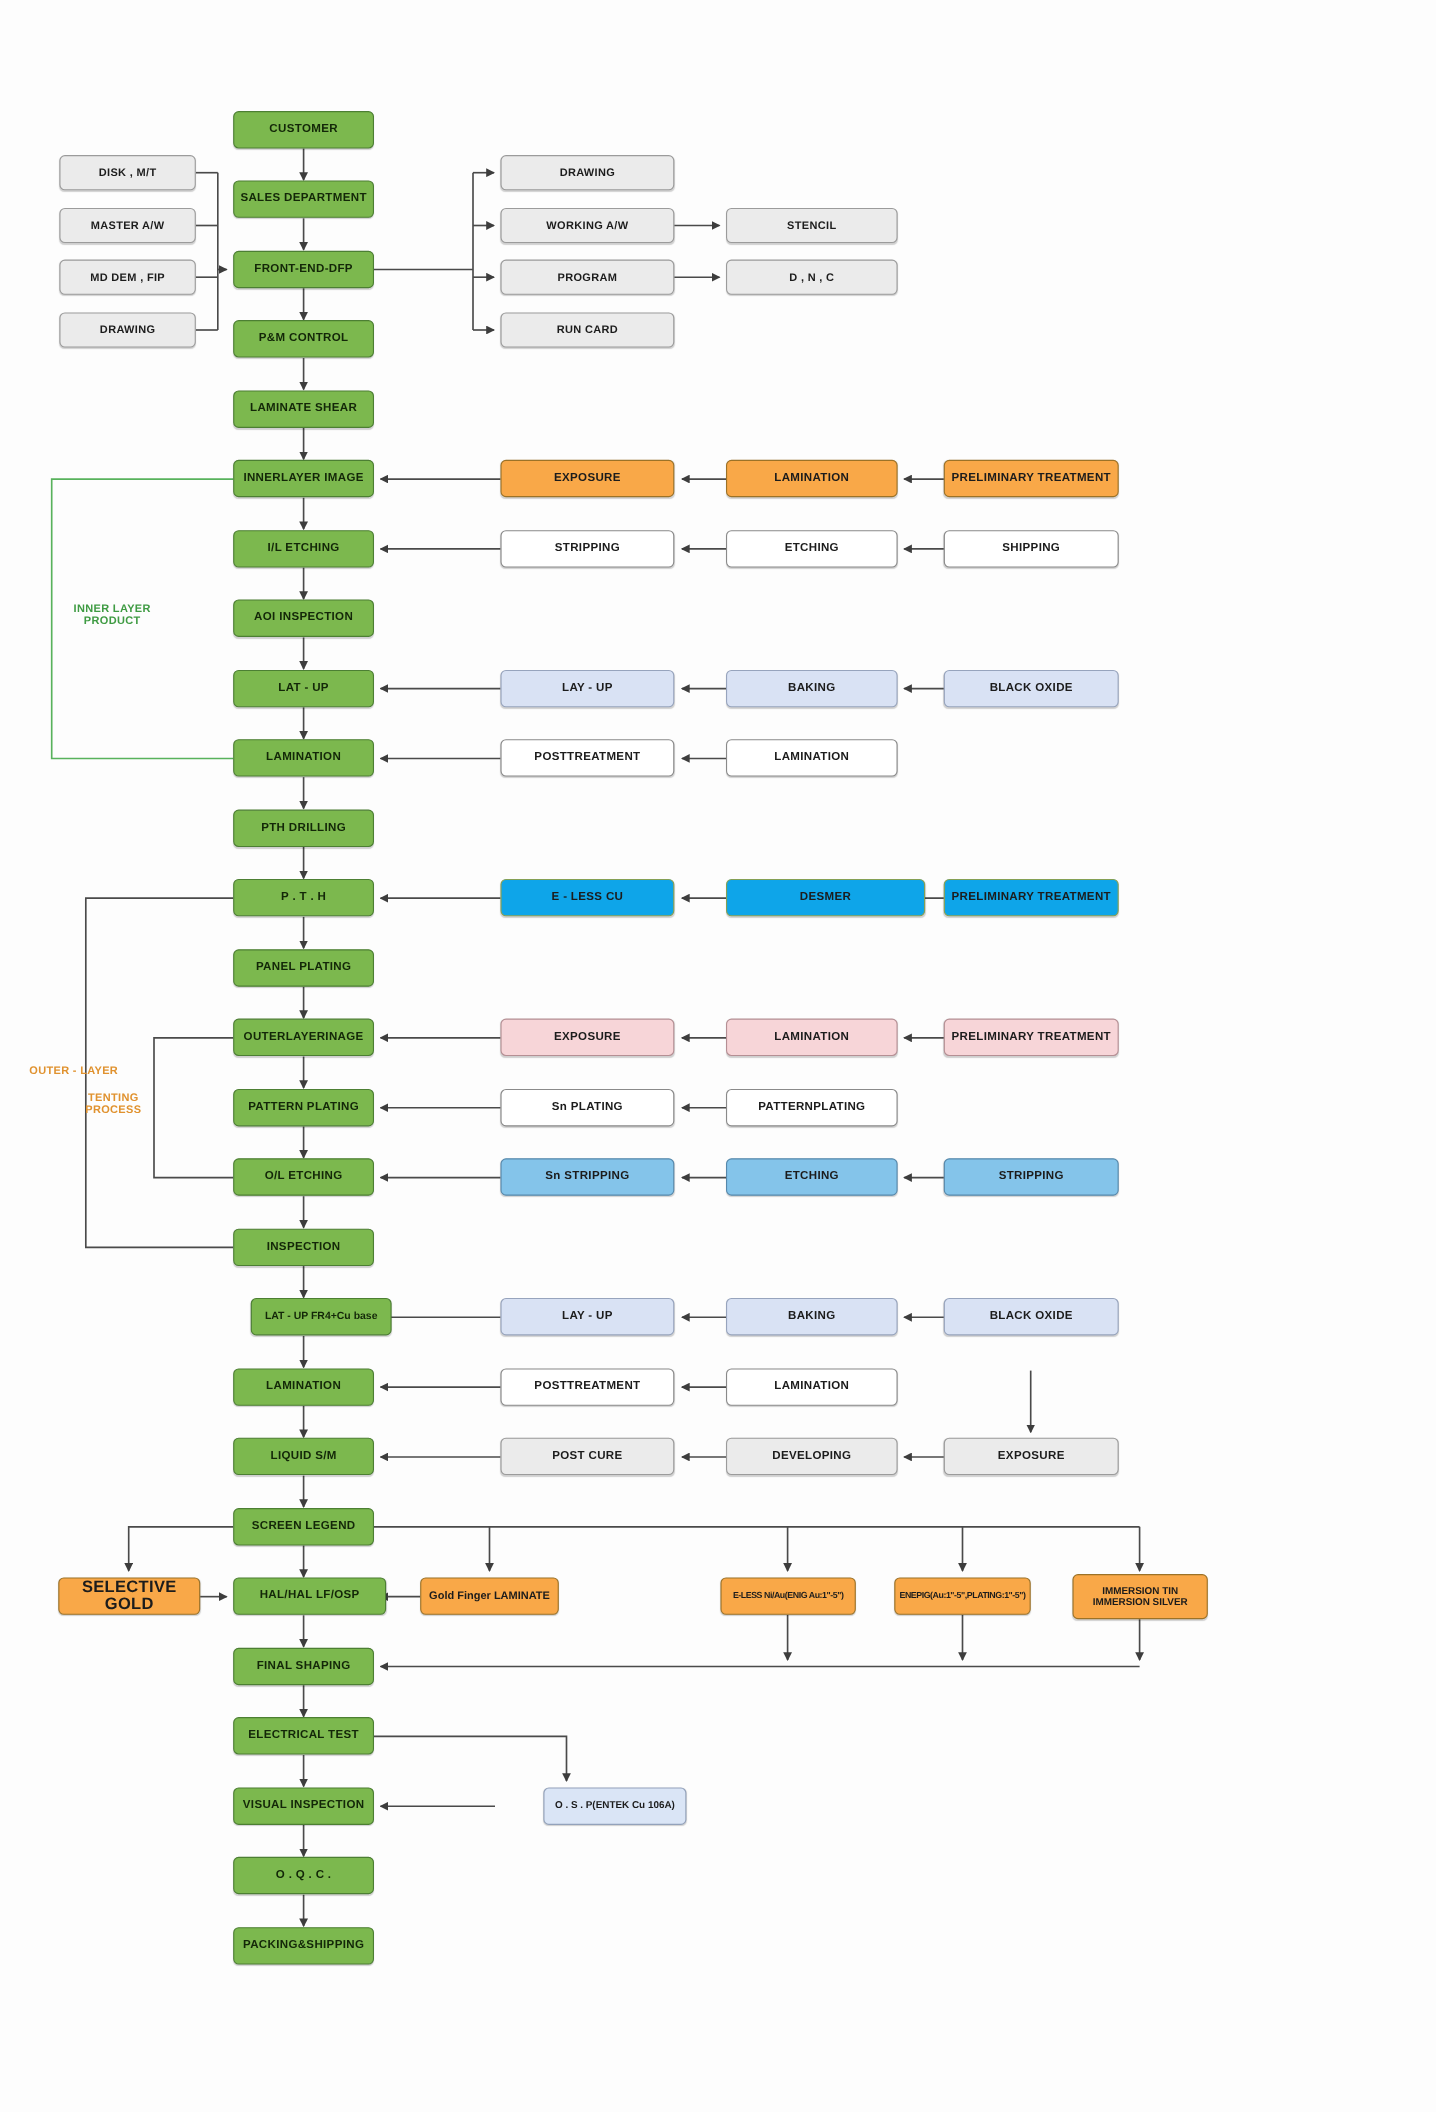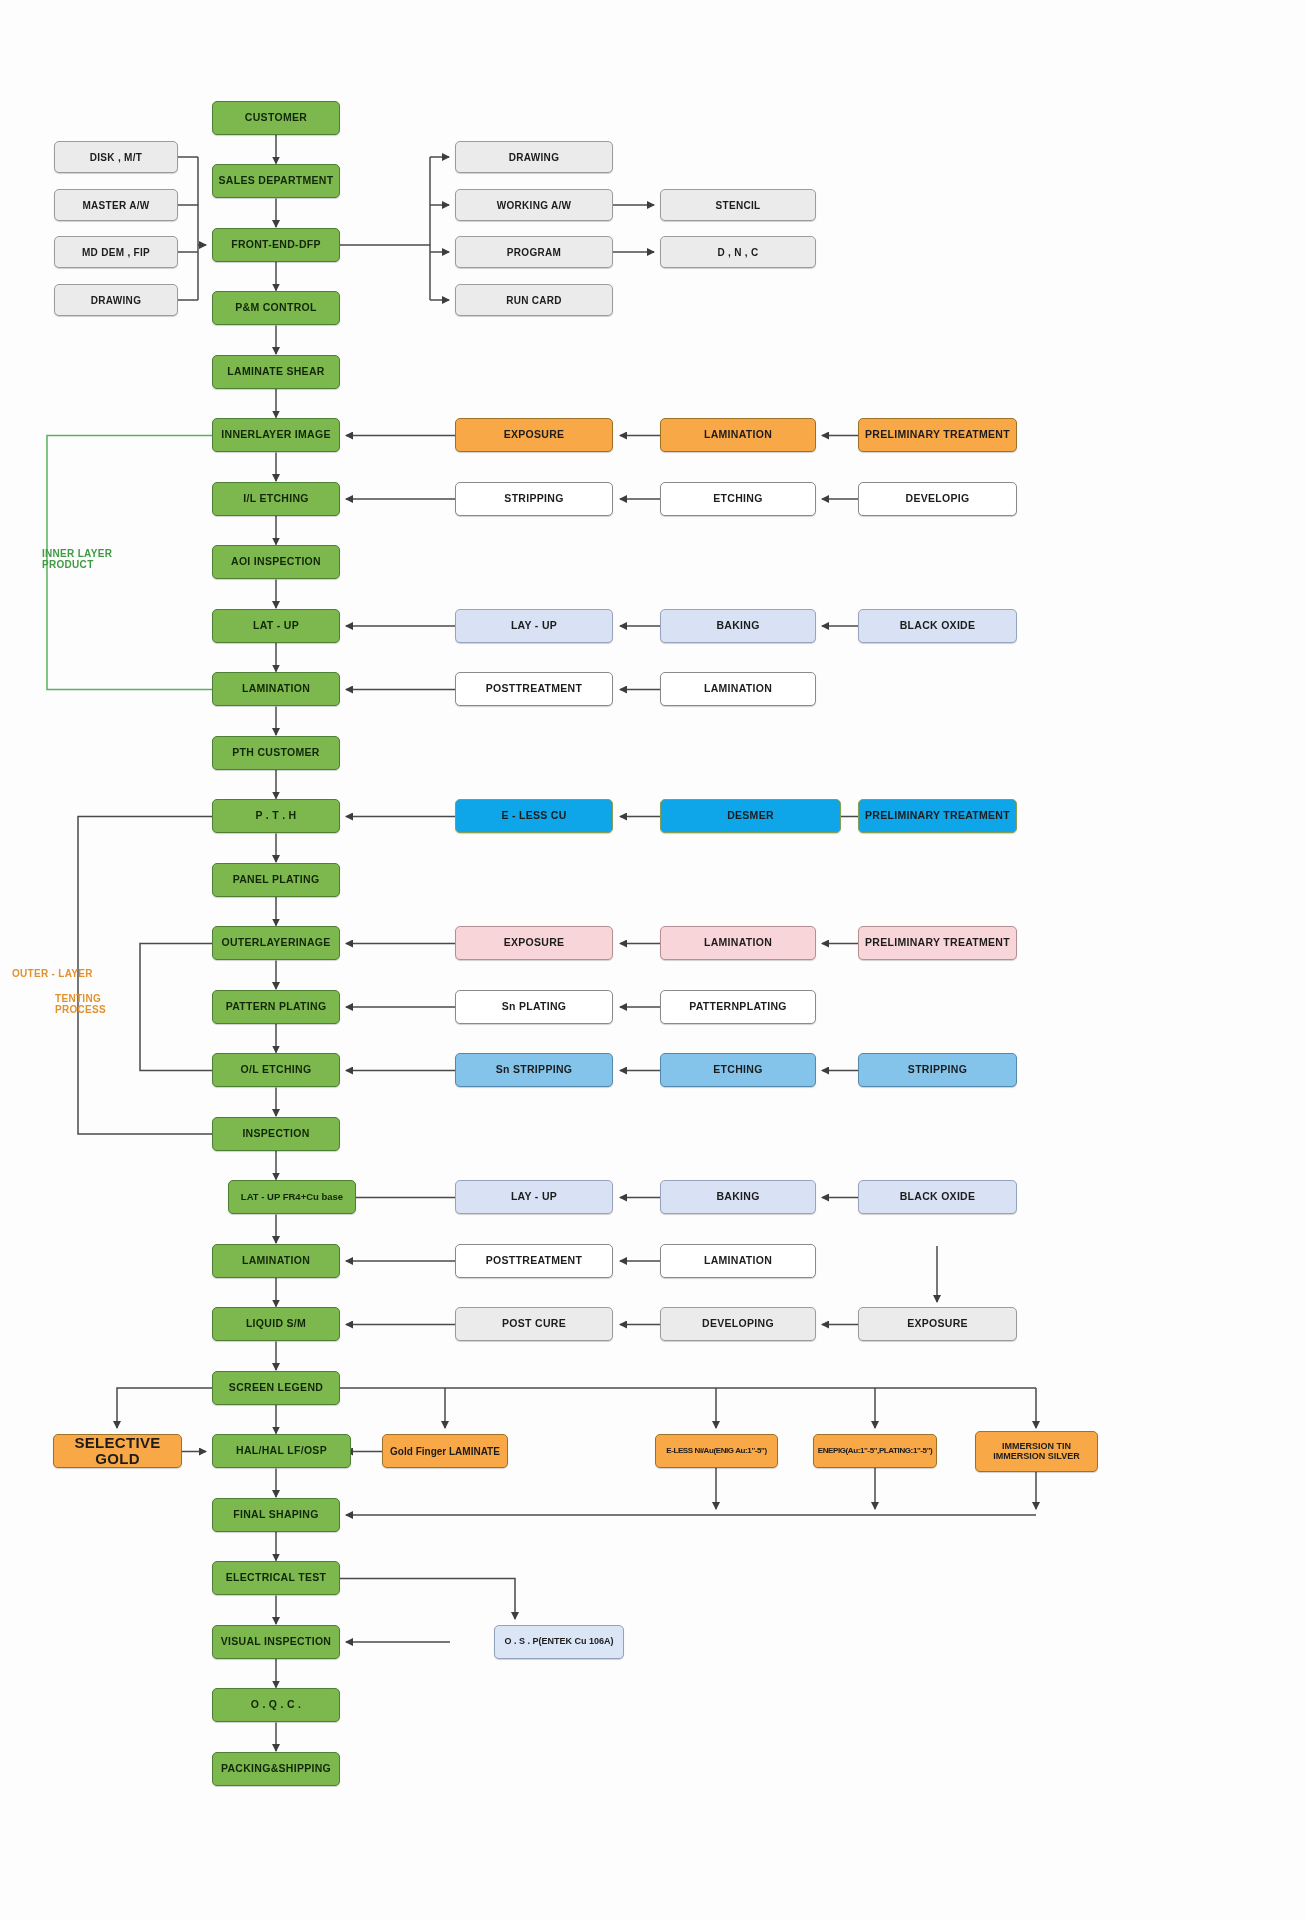"DEVELOPIG" div.bx { text: DEVELOPIG -> SHIPPING }
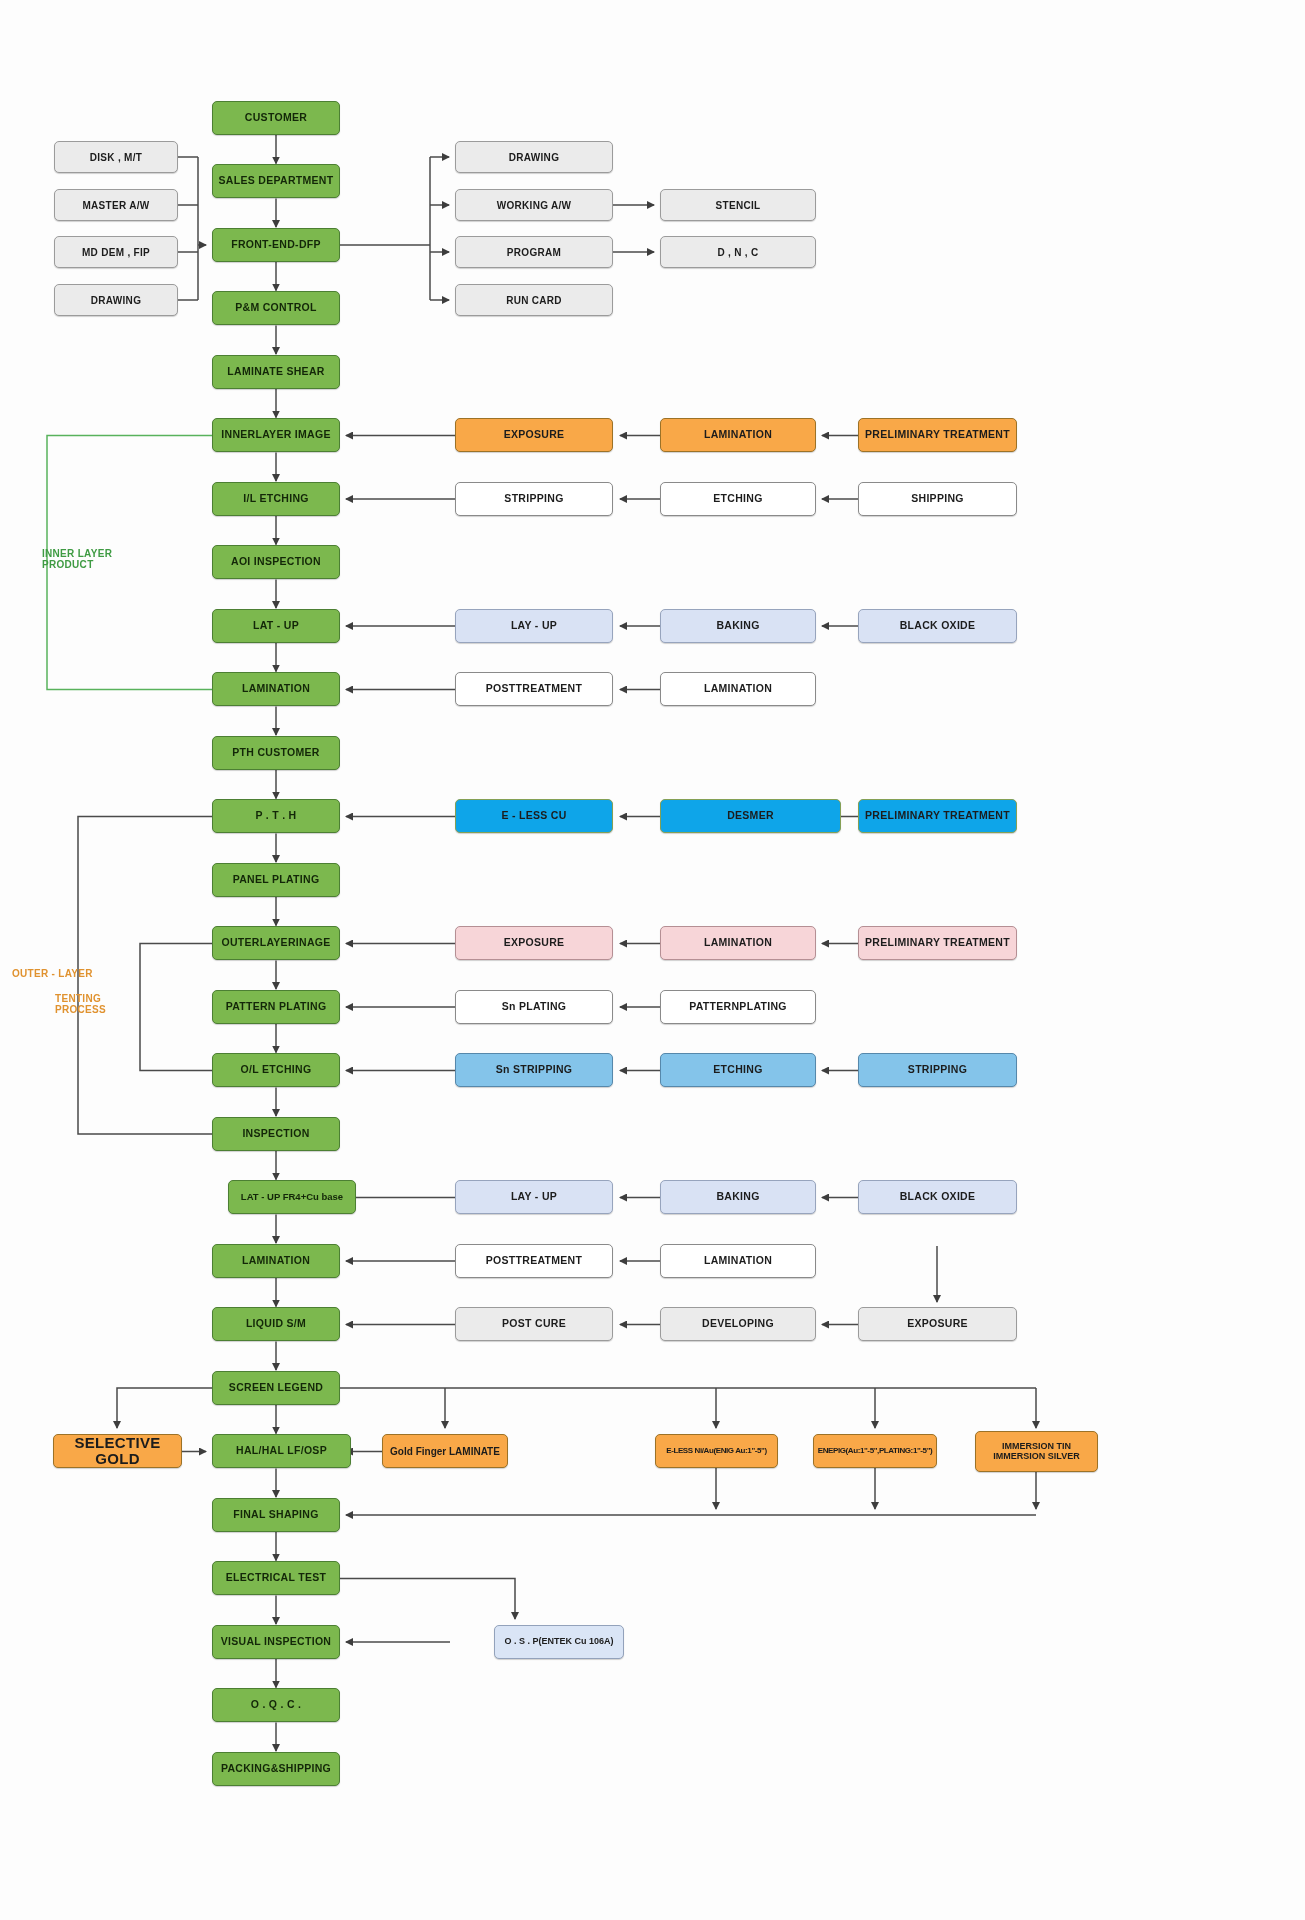"INNER LAYER PRODUCT" .ann { text-align: none -> center }
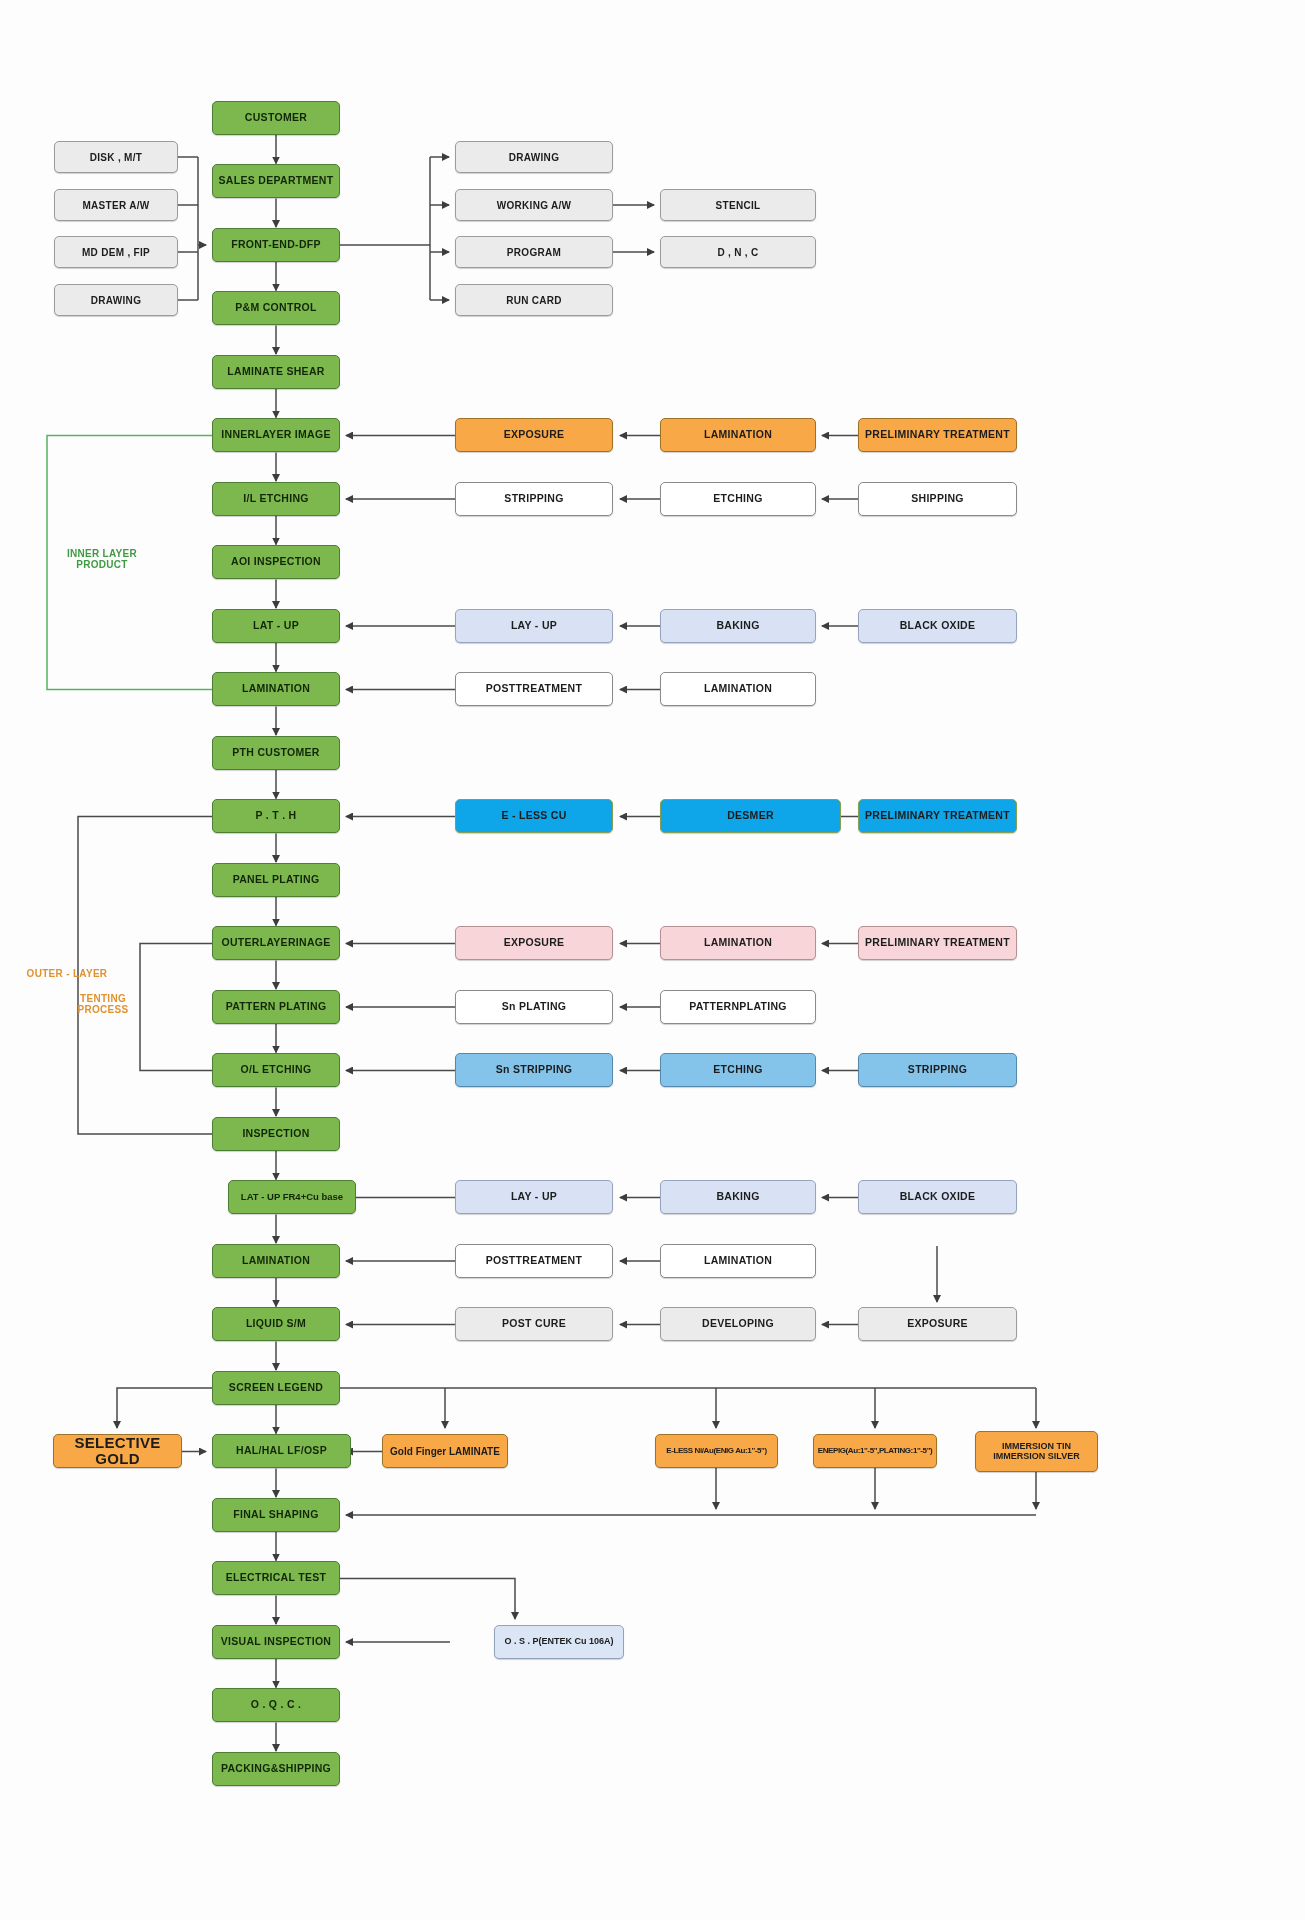"PTH CUSTOMER" div.bx { text: CUSTOMER -> DRILLING }
